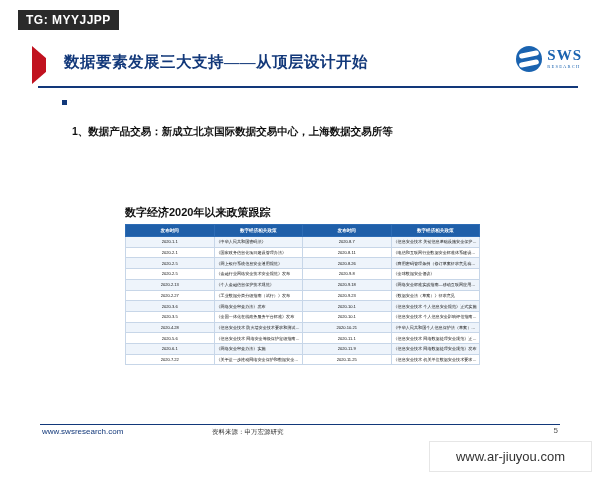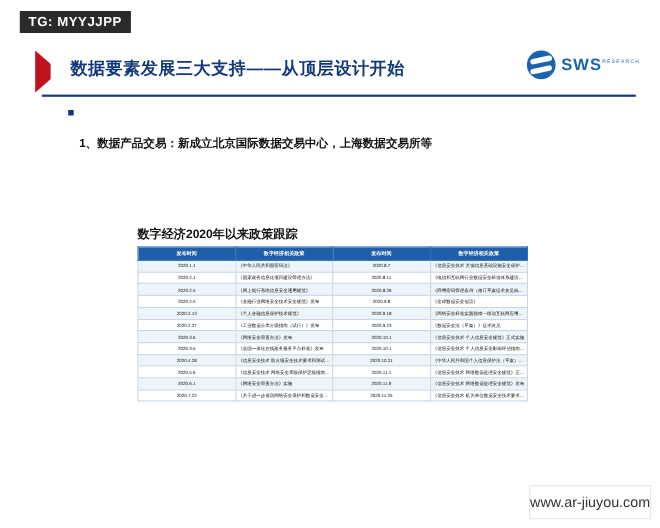"数据要素发展三大支持——从顶层设计开始" .header { font-family: none -> Liberation Serif, serif }
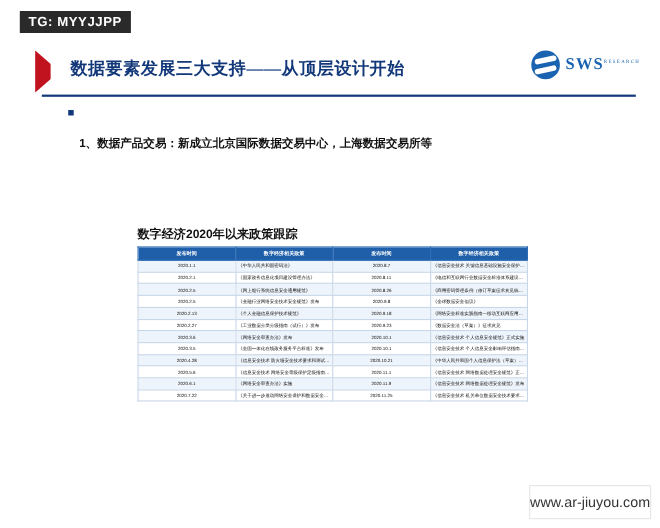"SWS" .logo-text { flex-direction: row -> column }
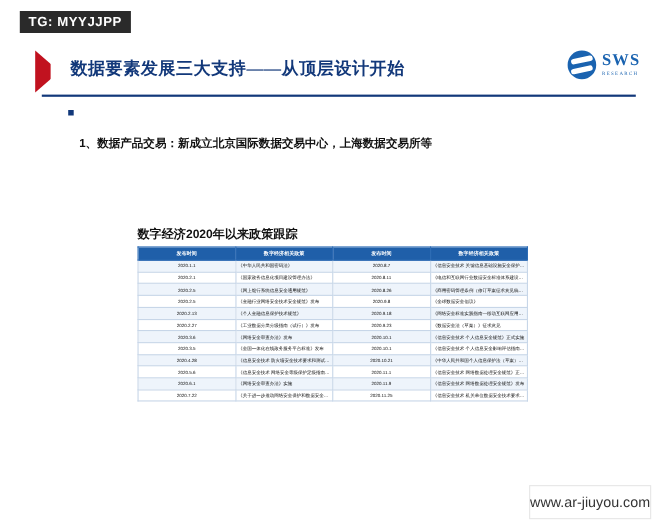"www.swsresearch.com" div.footer { html: none -> <div> <div></div> <div>www.swsresearch.com</div> <div>资料来源：申万宏源研究</div> <div>5</div> </div> }
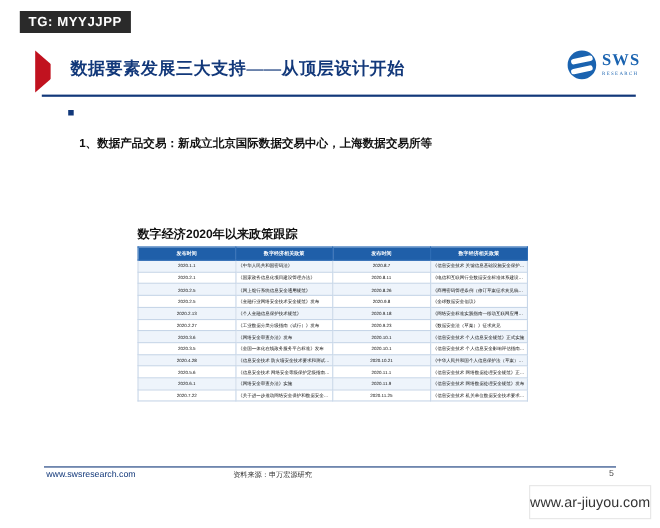"www.ar-jiuyou.com" .wm-bottom { padding: 7px 0 -> 7px 26px }
